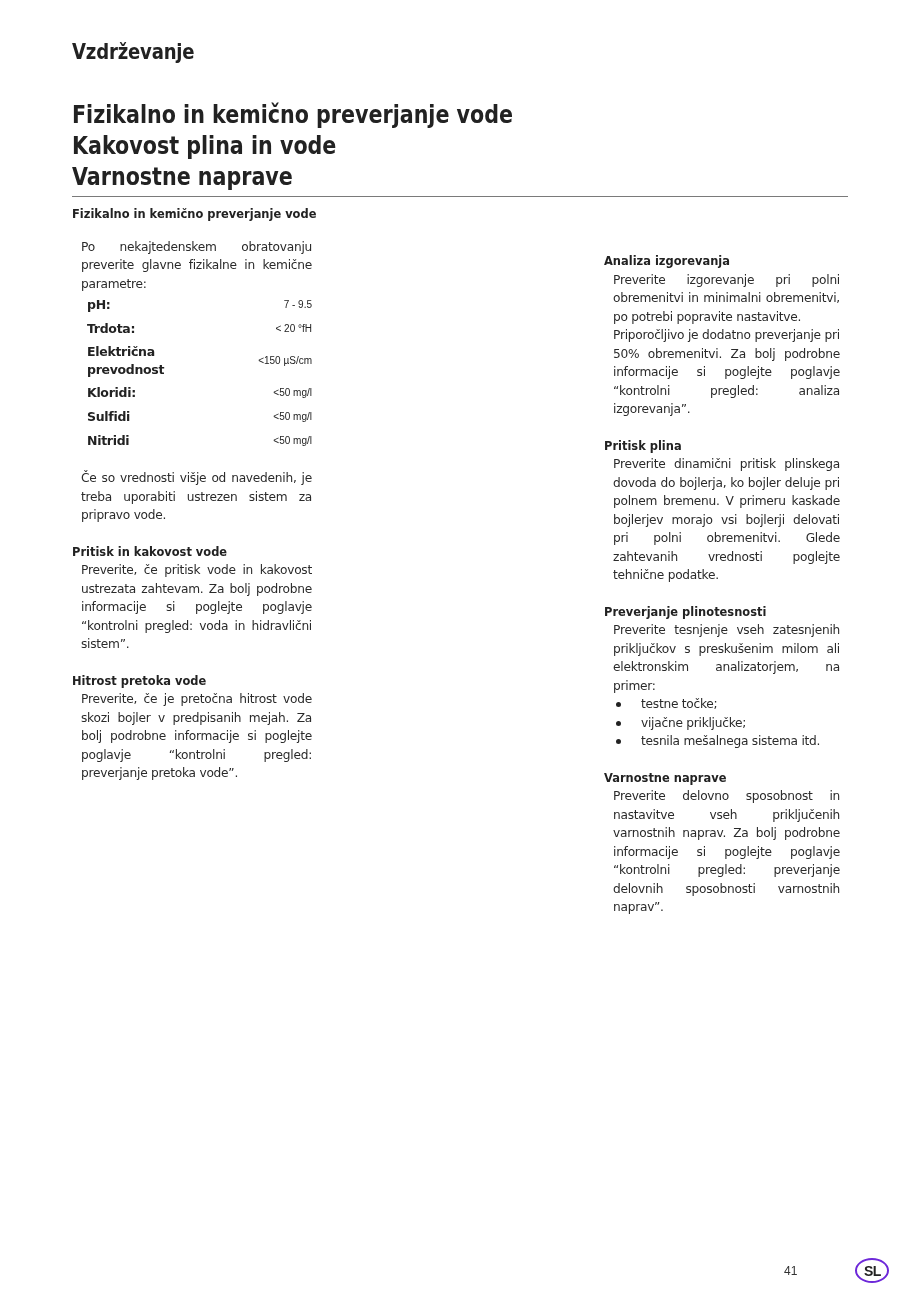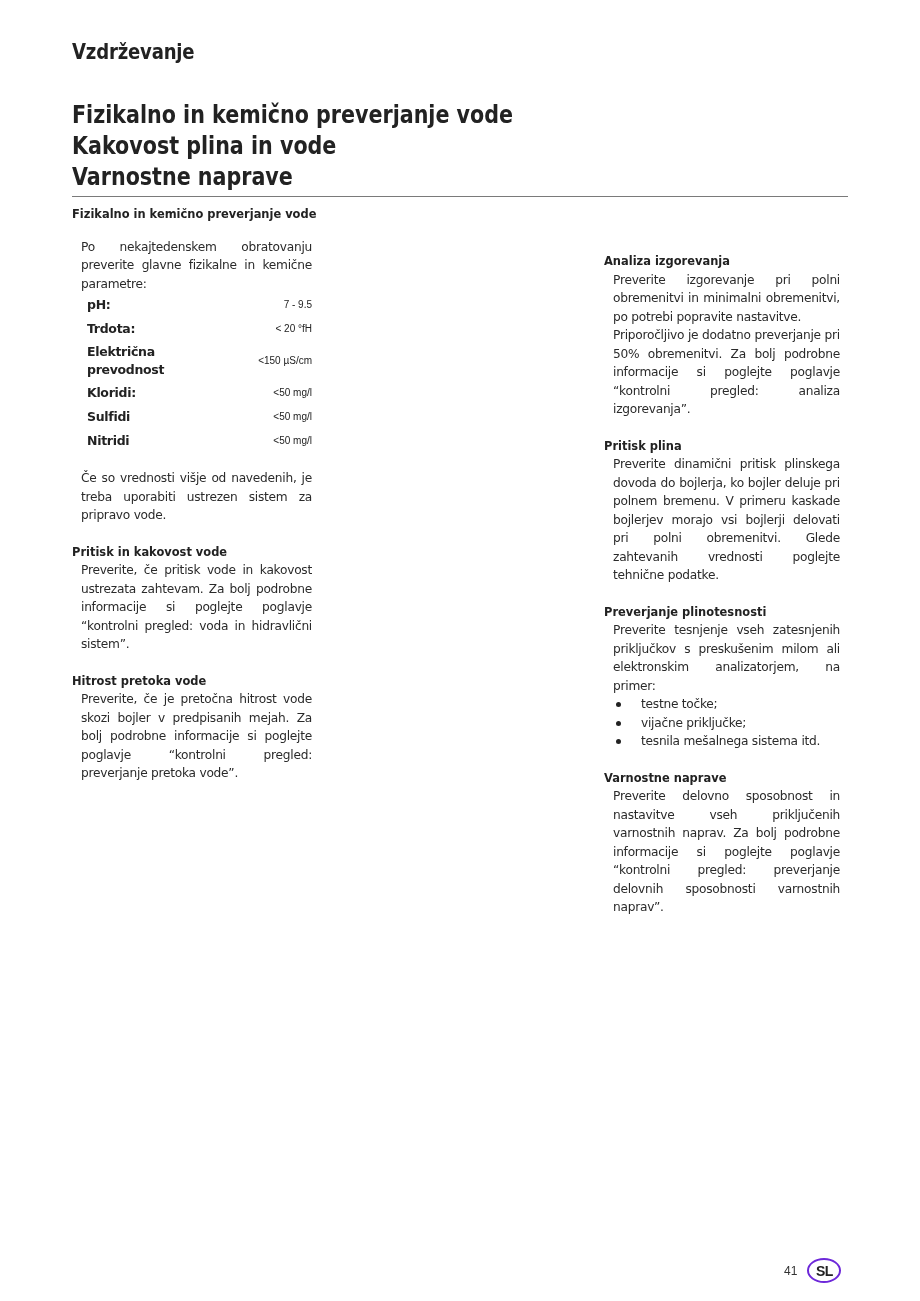"41" .footer { gap: none -> 48px }
